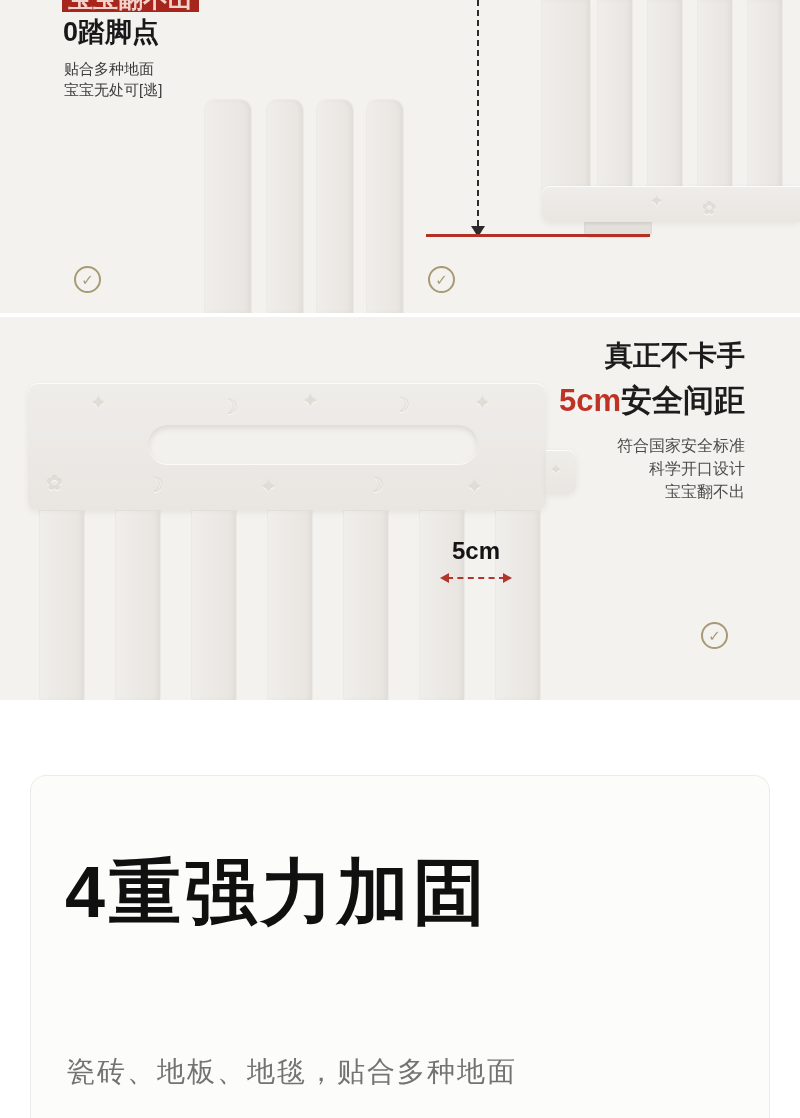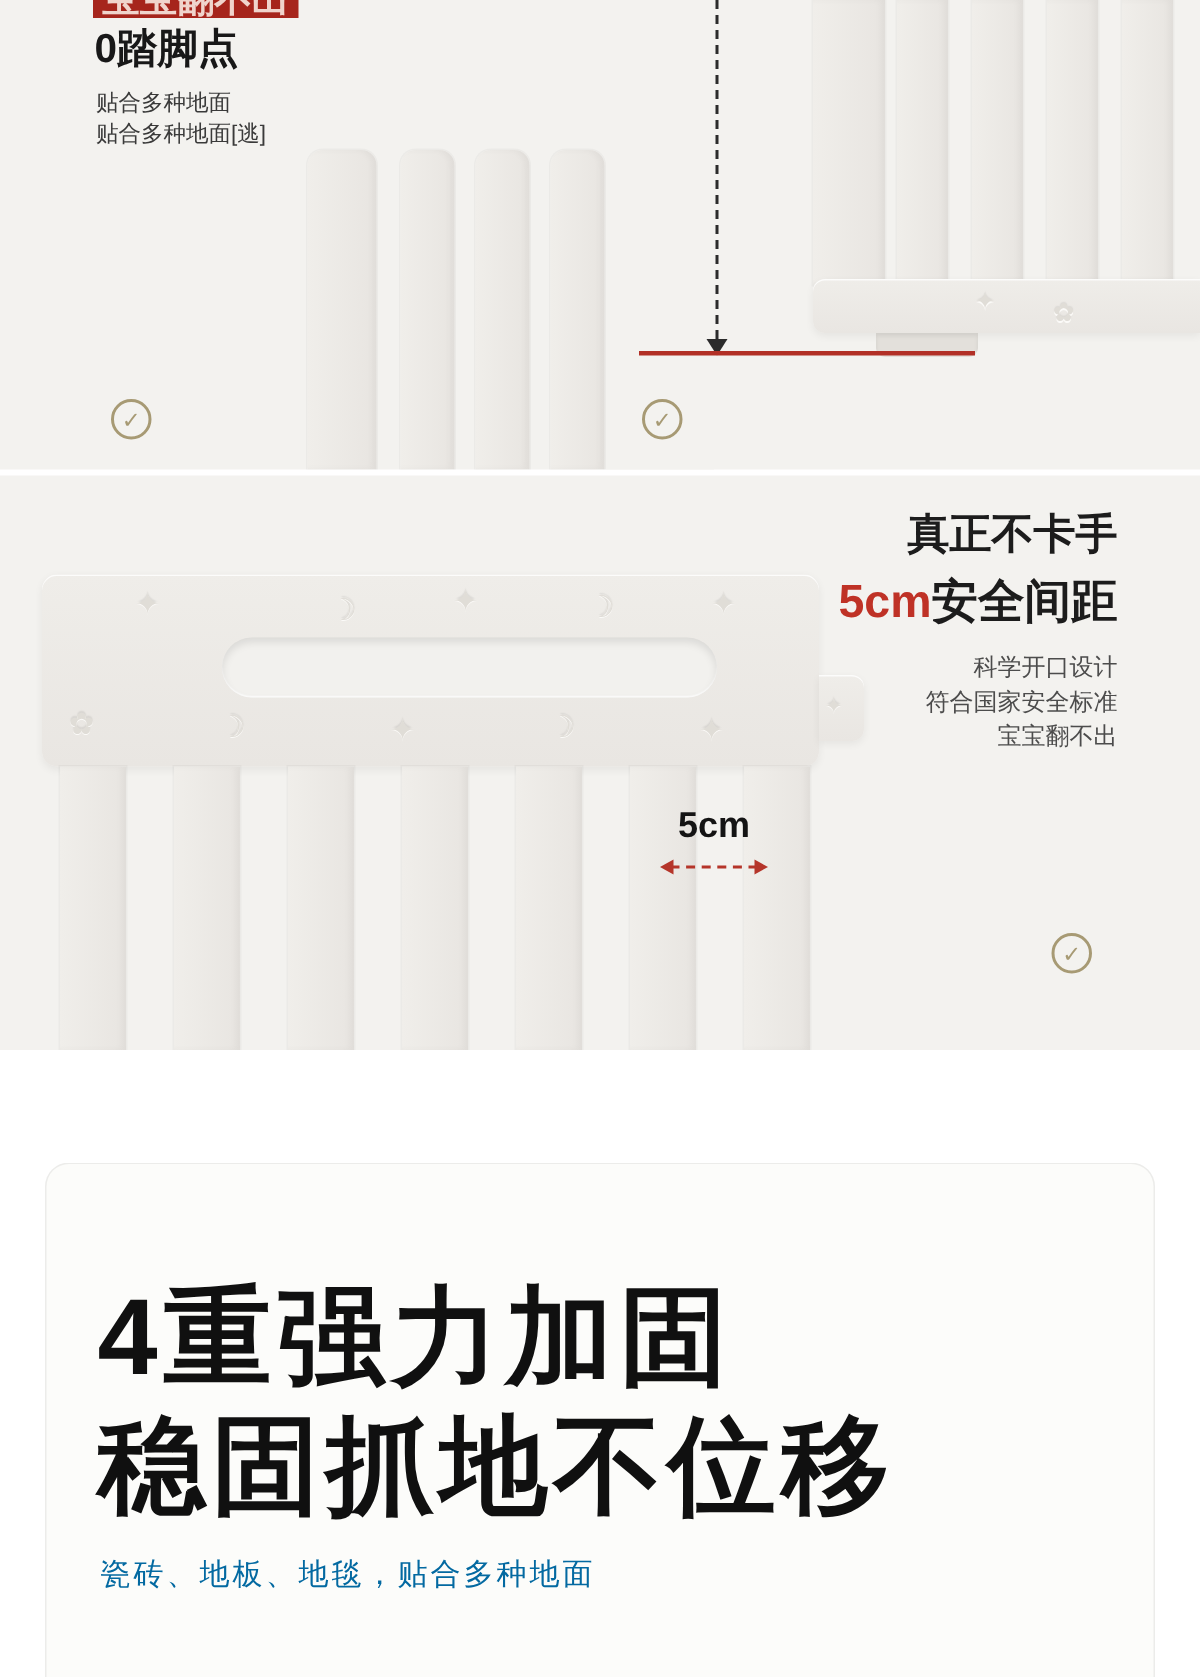"贴合多种地面[逃]" div { text: 贴合多种地面 -> 宝宝无处可 }
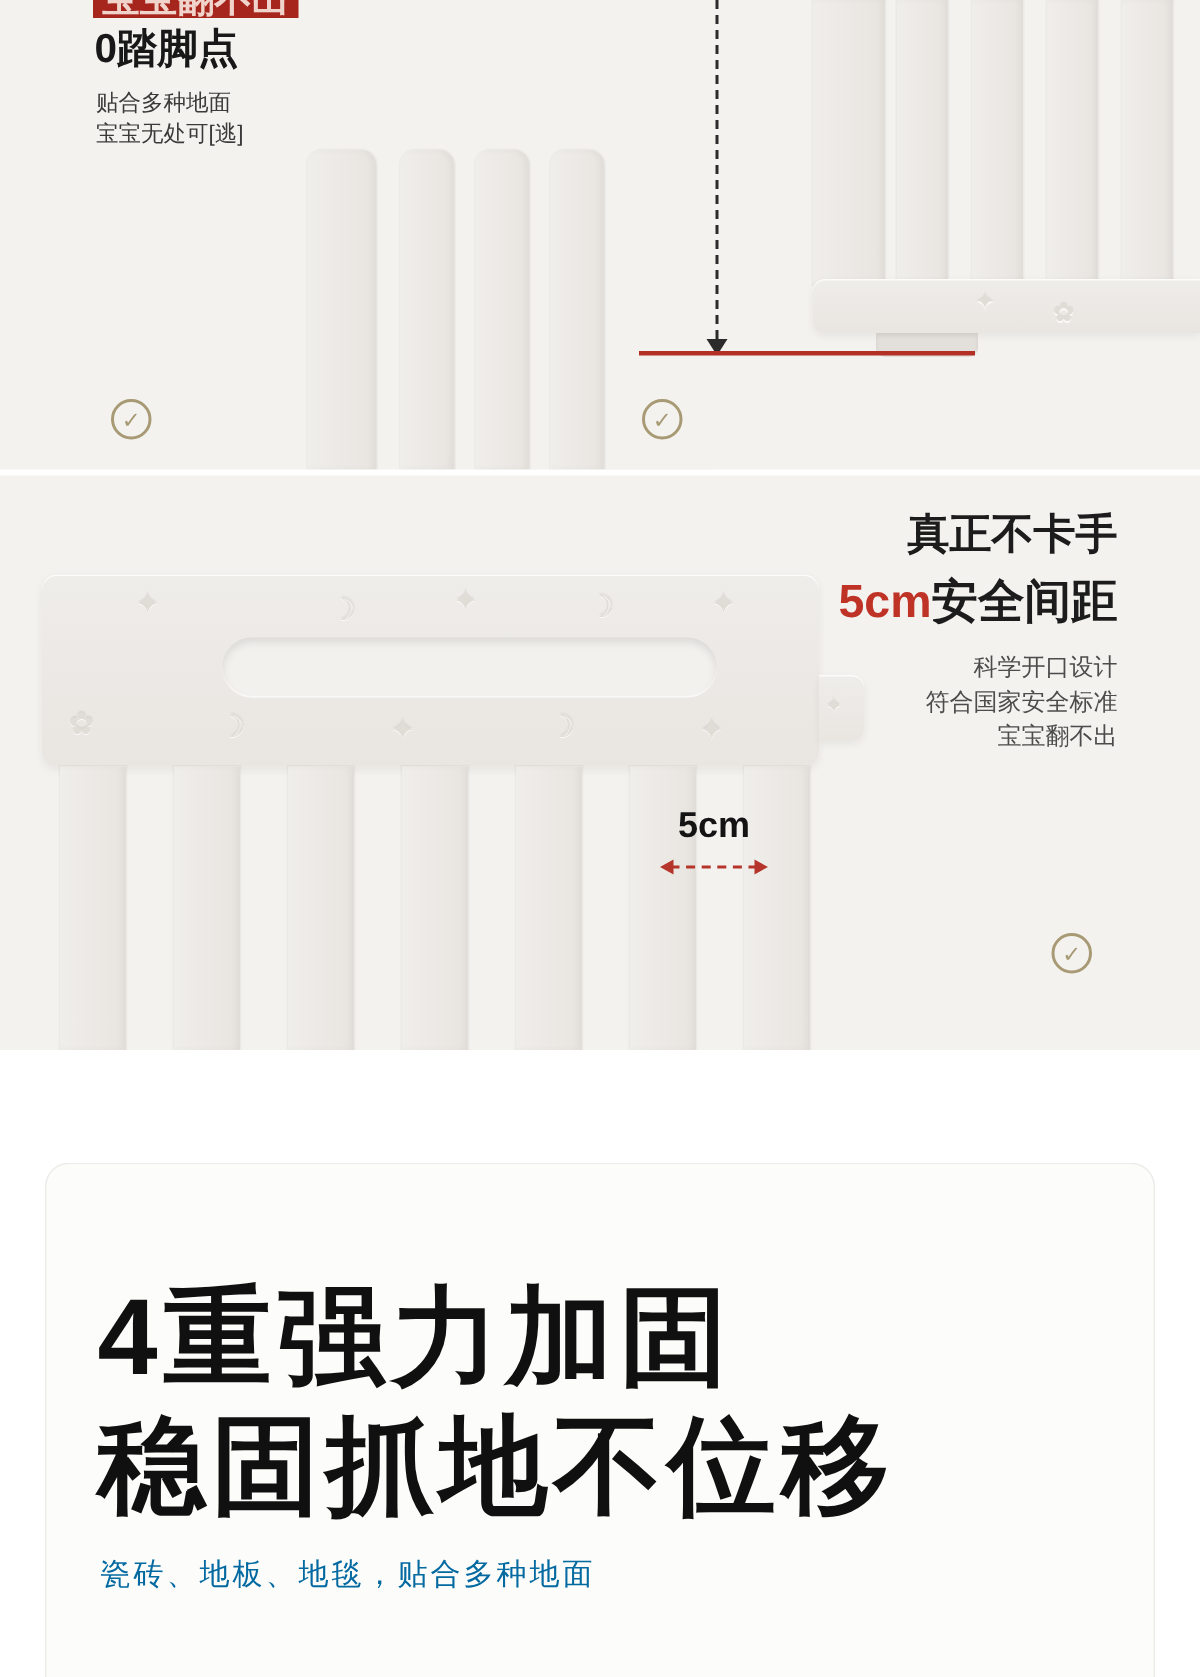"科学开口设计" div { order: before "符合国家安全标准" -> after "符合国家安全标准" }
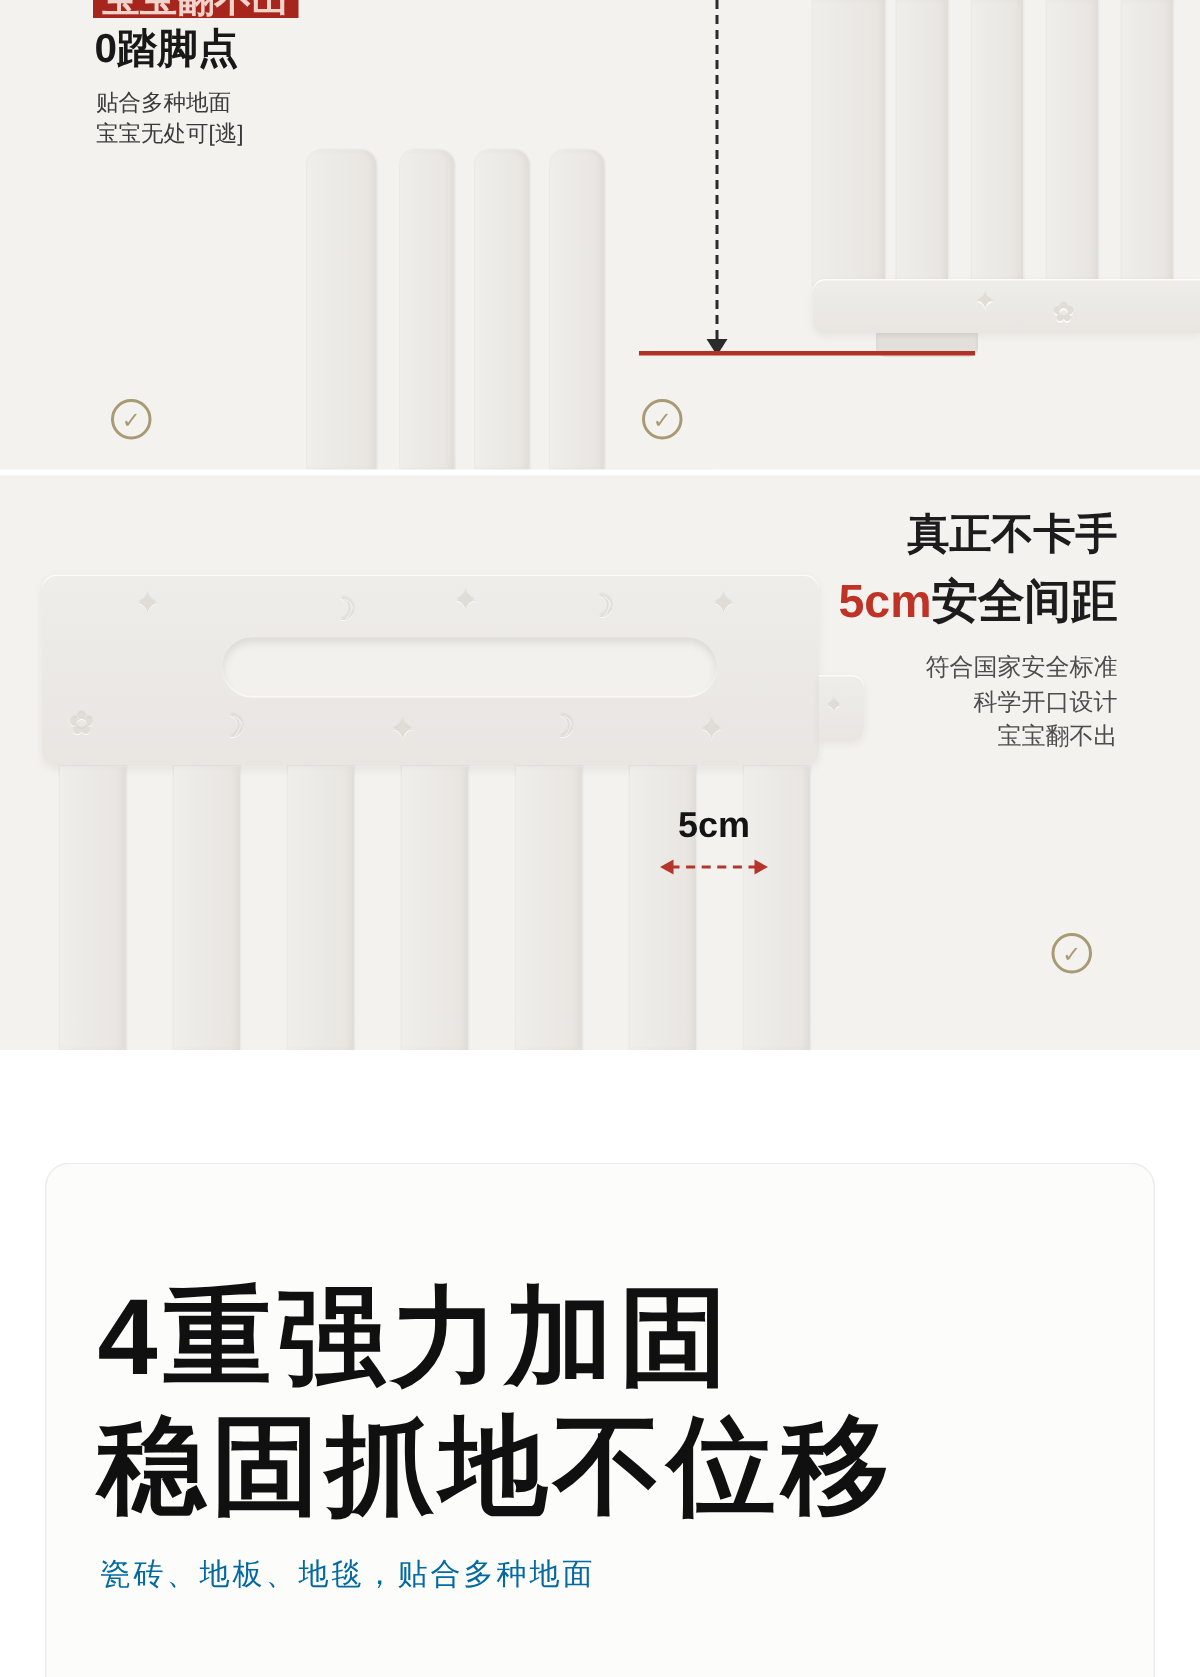"稳固抓地不位移" div.headline { html: <div>稳固抓地不位移</div> -> none }
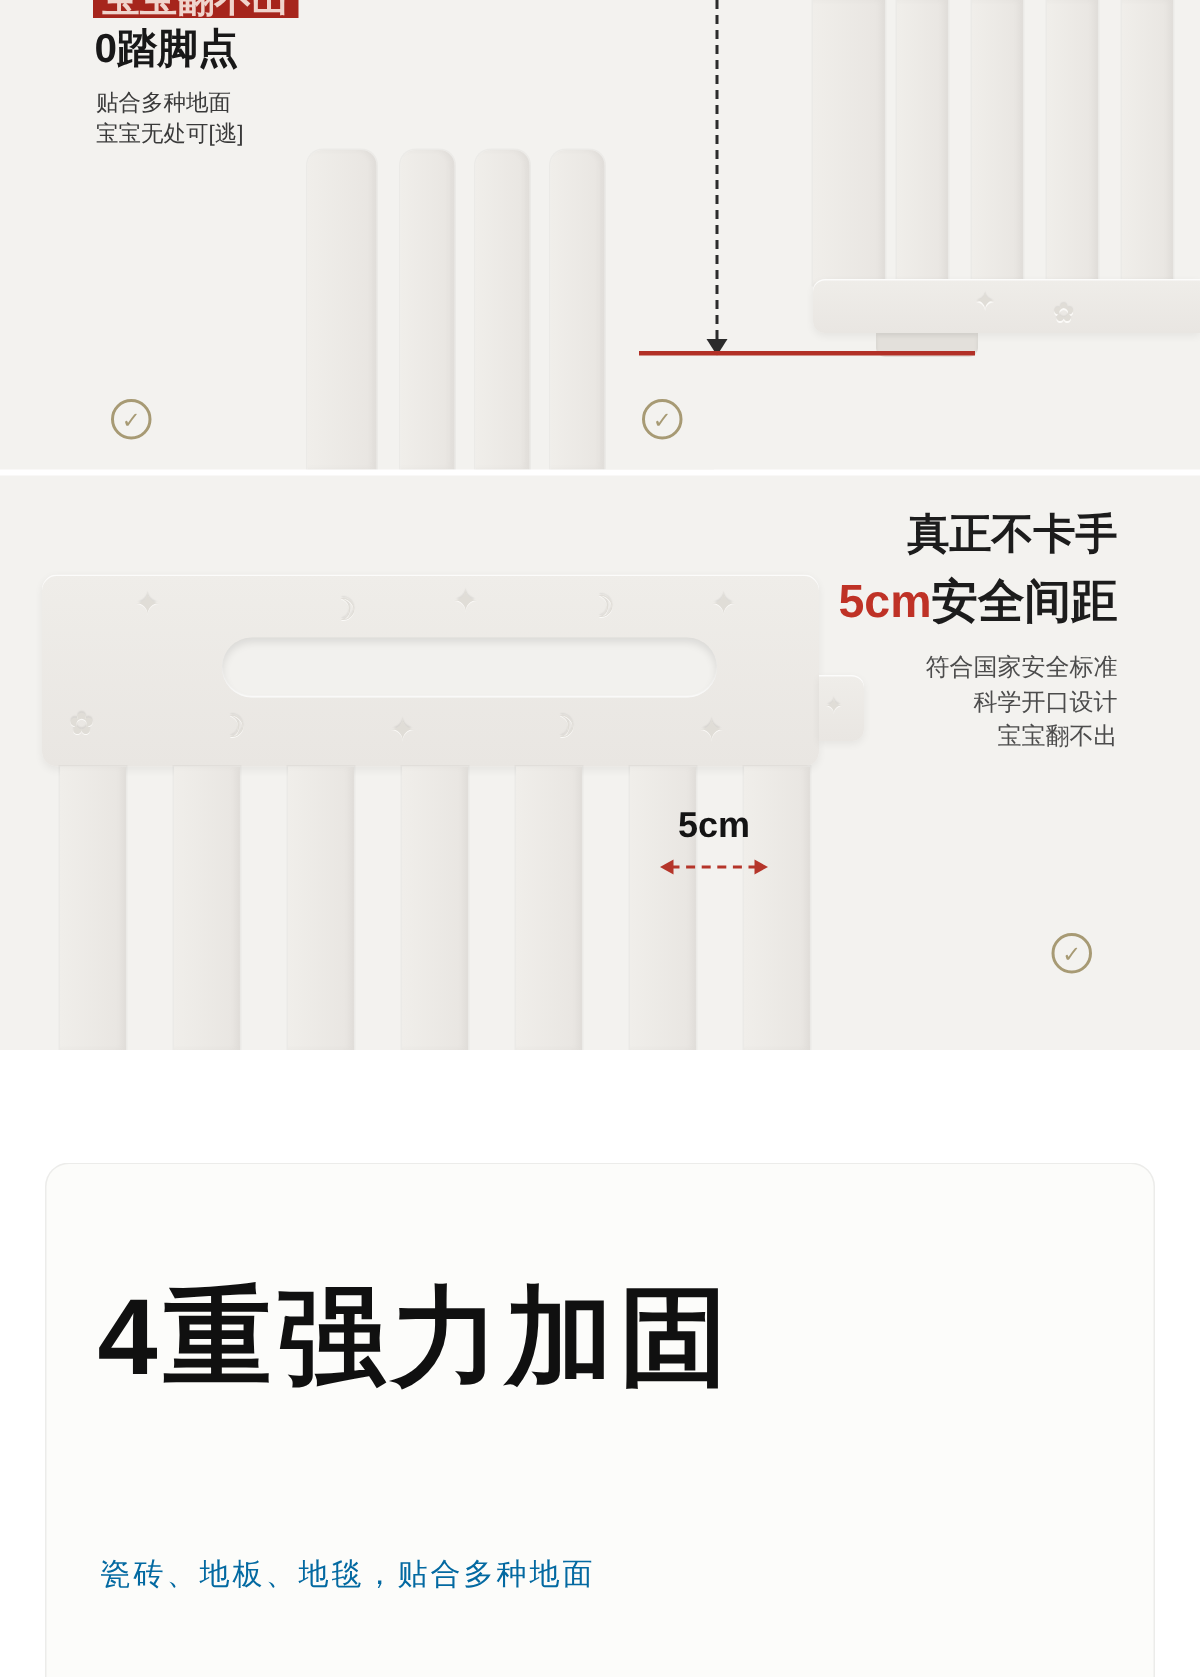"瓷砖、地板、地毯，贴合多种地面" .card-sub { color: #0369a1 -> #737373; font-size: 20px -> 28px; top: 260px -> 277px }
